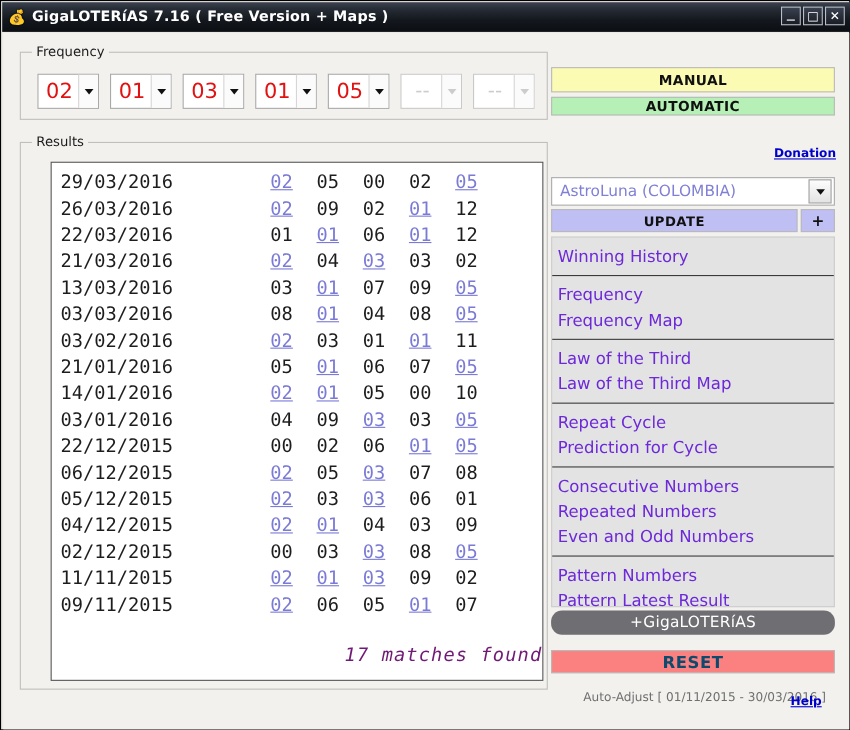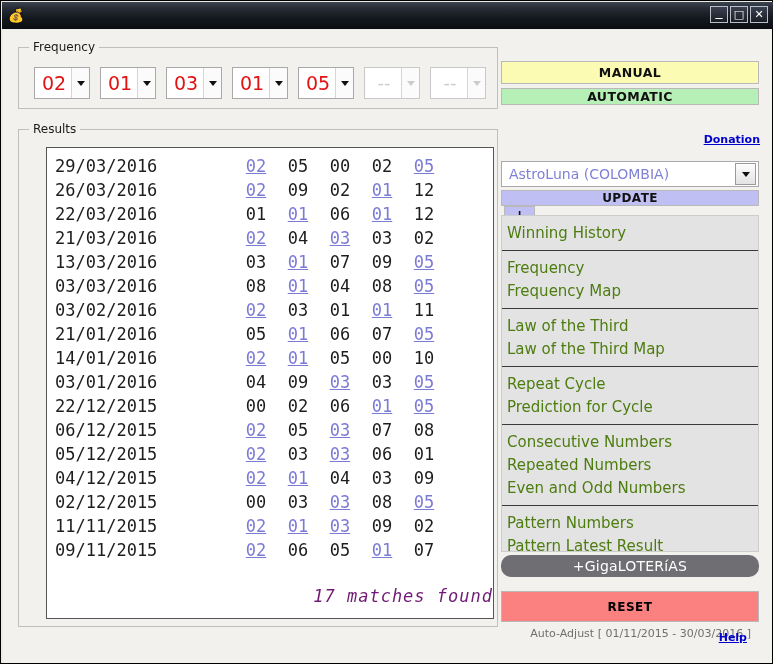"GigaLOTERíAS 7.16 ( Free Version" div.title-text { html: none -> <div>GigaLOTERíAS 7.16 ( Free Version + Maps )</div> }
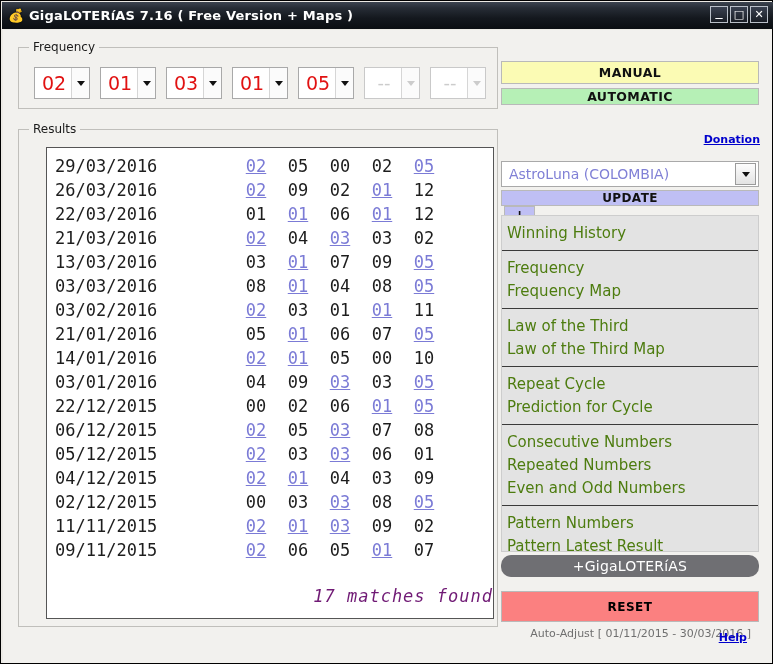"UPDATE" #update-row { flex-direction: column -> none }
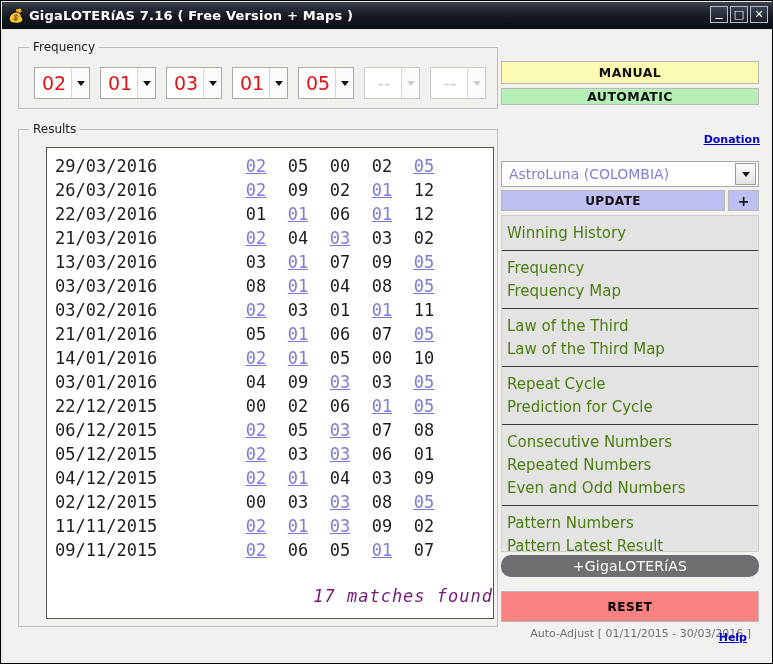"Winning History" .mitem { color: #4d7c0f -> #6d28d9 }
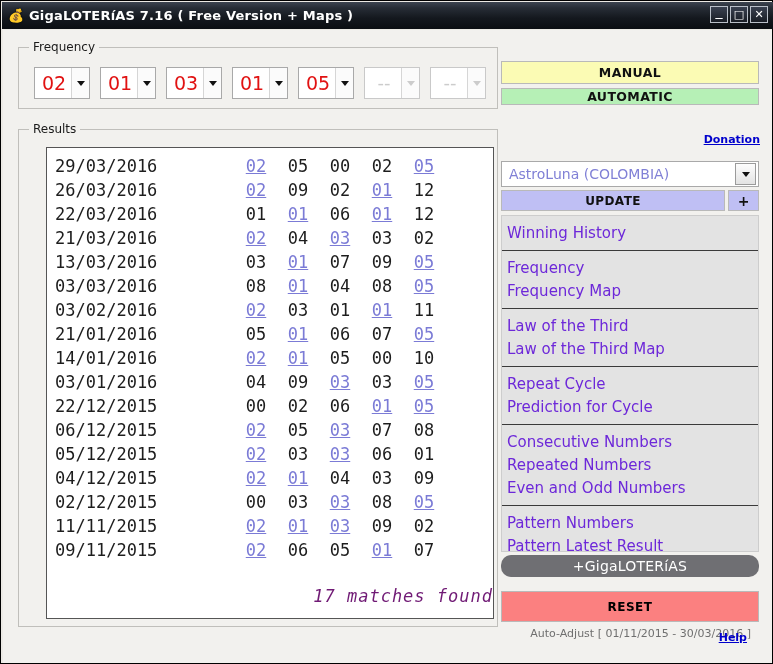"RESET" #btn-reset { color: #000000 -> #0c4a6e; font-size: 12px -> 15px; height: 31px -> 21px }
